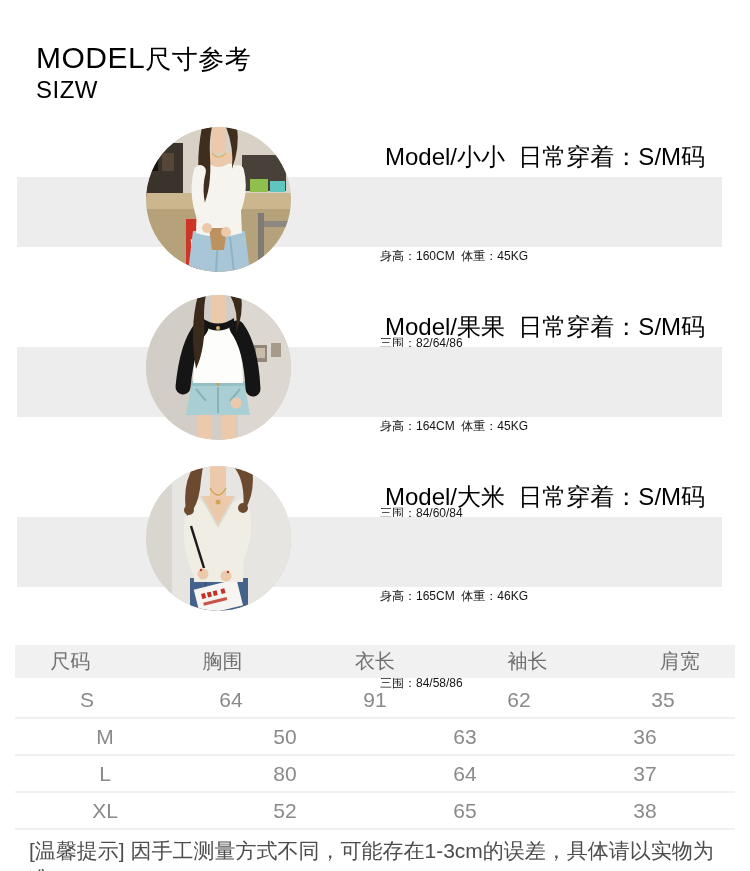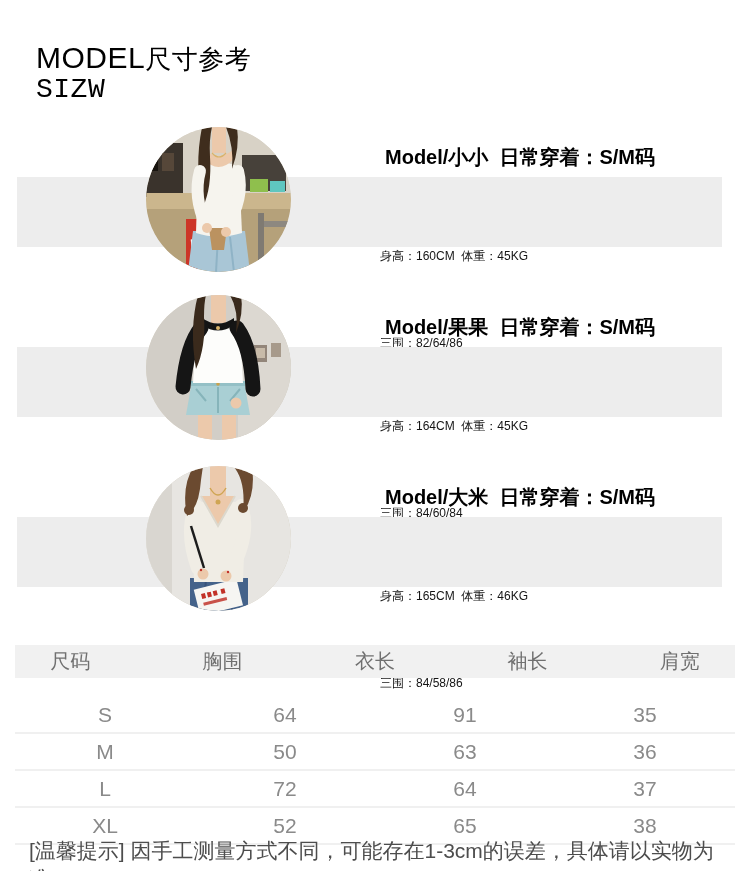"SIZW" .brand .l2 { font-family: Liberation Mono, monospace -> none; font-size: 28px -> 24px }
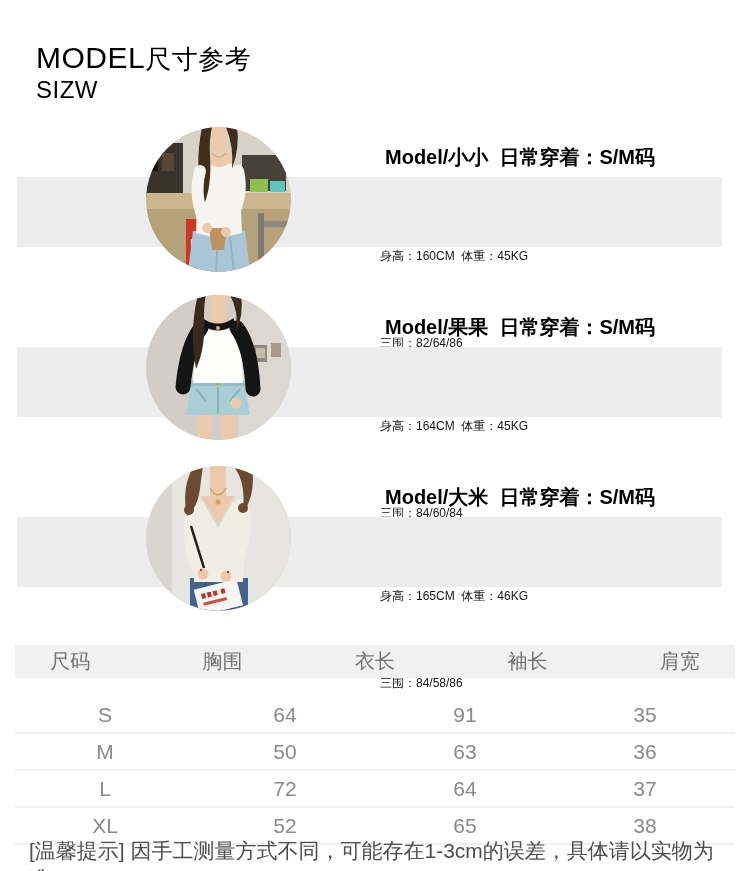"Model/小小 日常穿着：S/M码" .m-title { font-size: 20px -> 24px; font-weight: bold -> none }
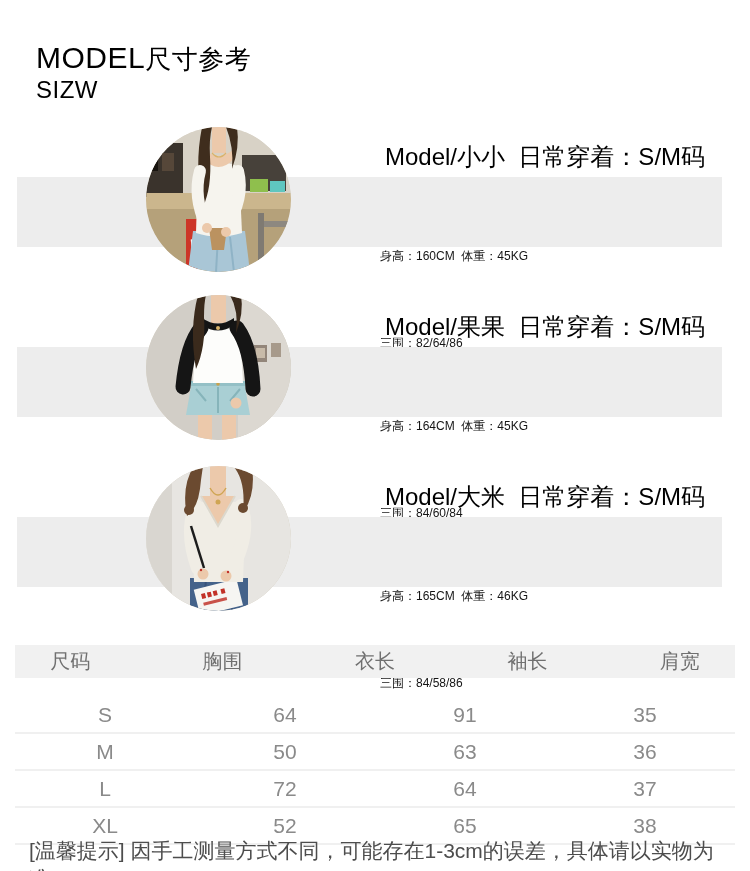"尺码" .t-head { margin-bottom: 19px -> 4px }
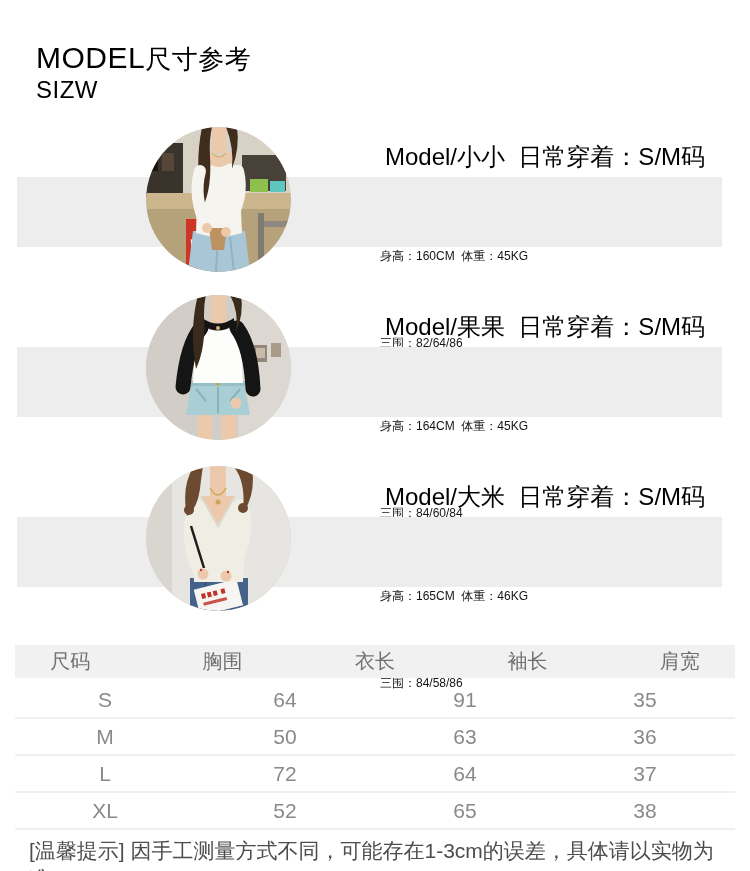"62" div.t-cell { html: none -> <div>62</div> }
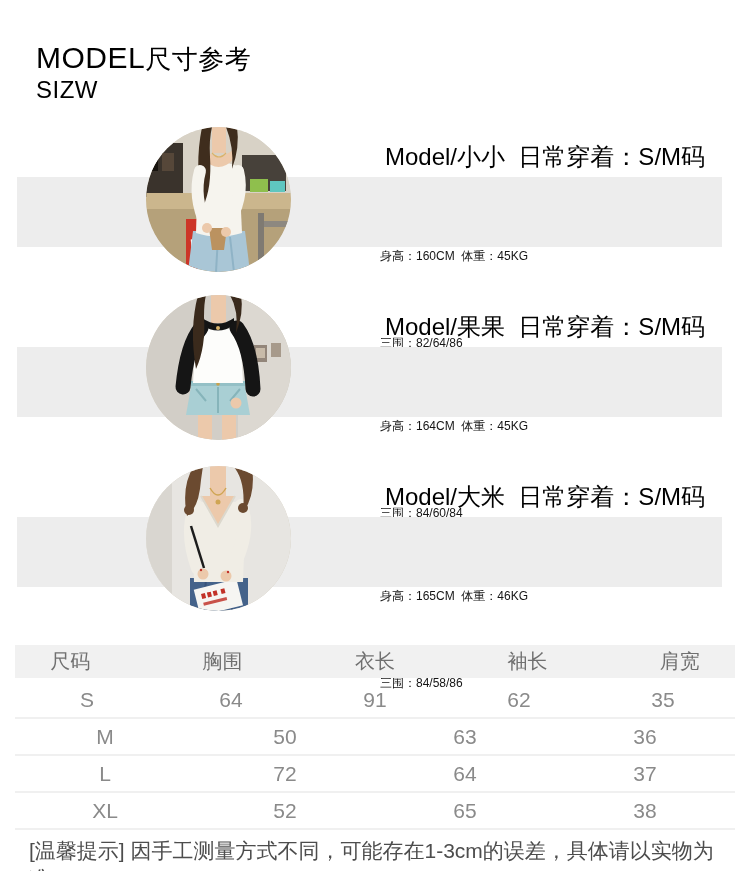"72" div.t-cell { text: 72 -> 80 }
